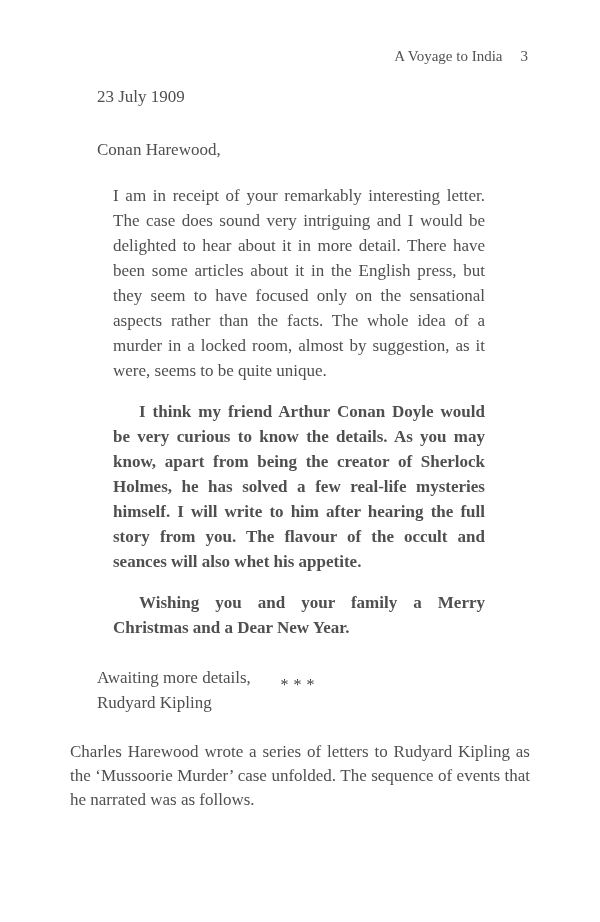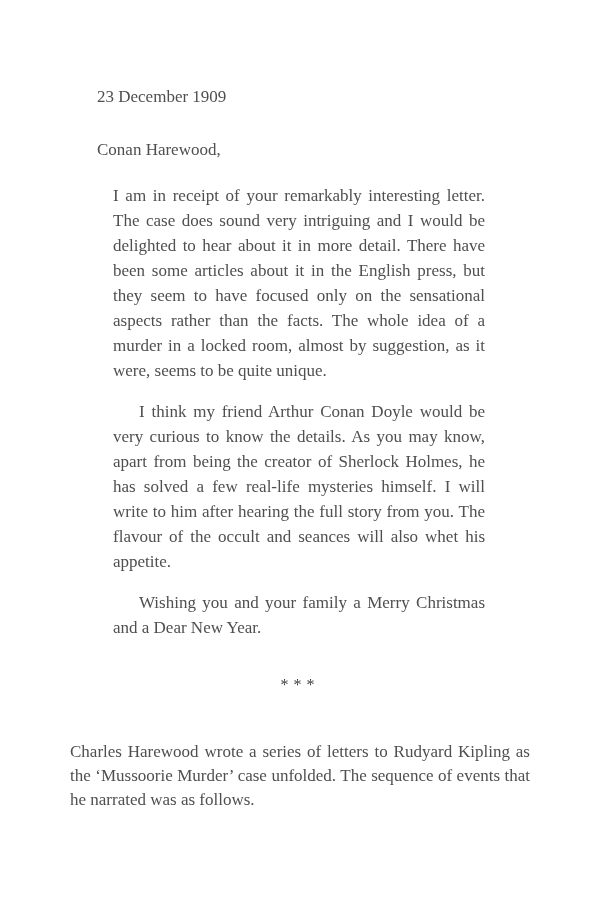"A Voyage to India" div.running-header { html: none -> <div> <span>A Voyage to India</span> <span>3</span> </div> }
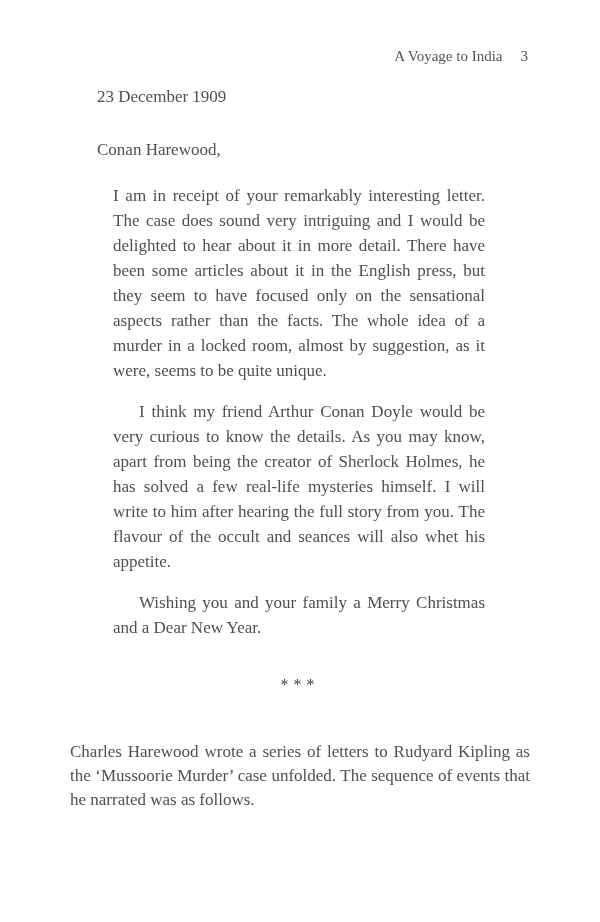"23 December 1909" p.letter-date { text: December -> July }
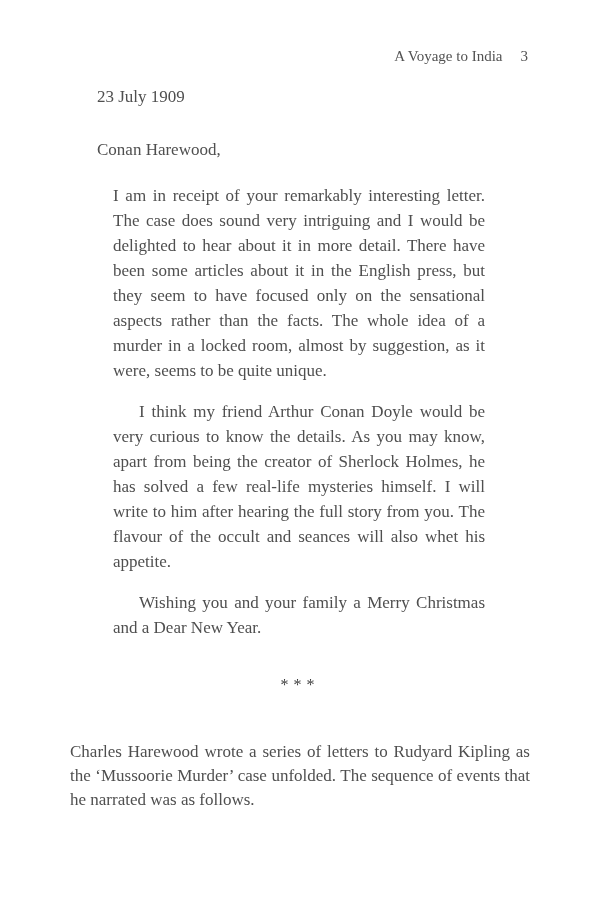"I think my friend Arthur" .letter-para.indented { font-weight: none -> bold }
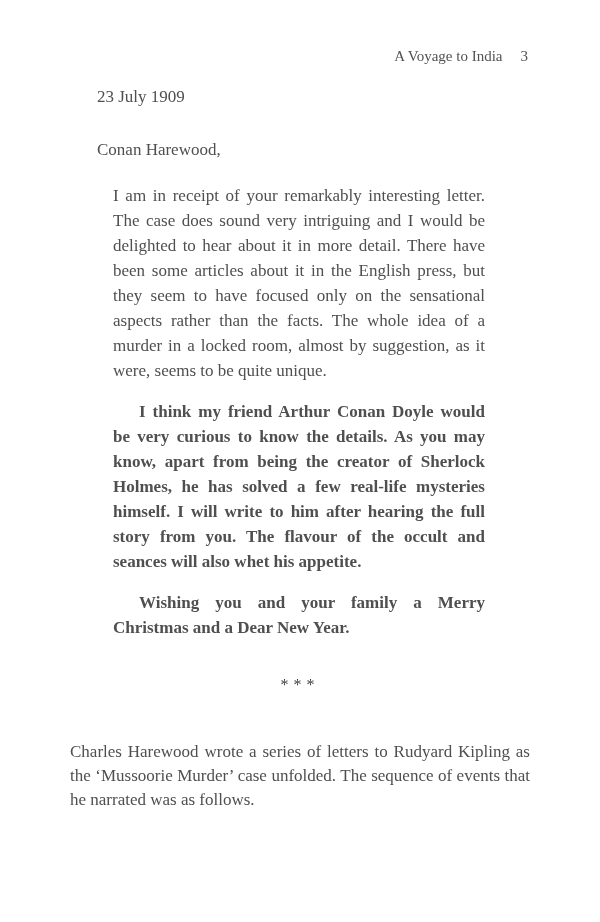"Awaiting more details," div.letter-closing { html: none -> <div> <div>Awaiting more details,</div> <div>Rudyard Kipling</div> </div> }
